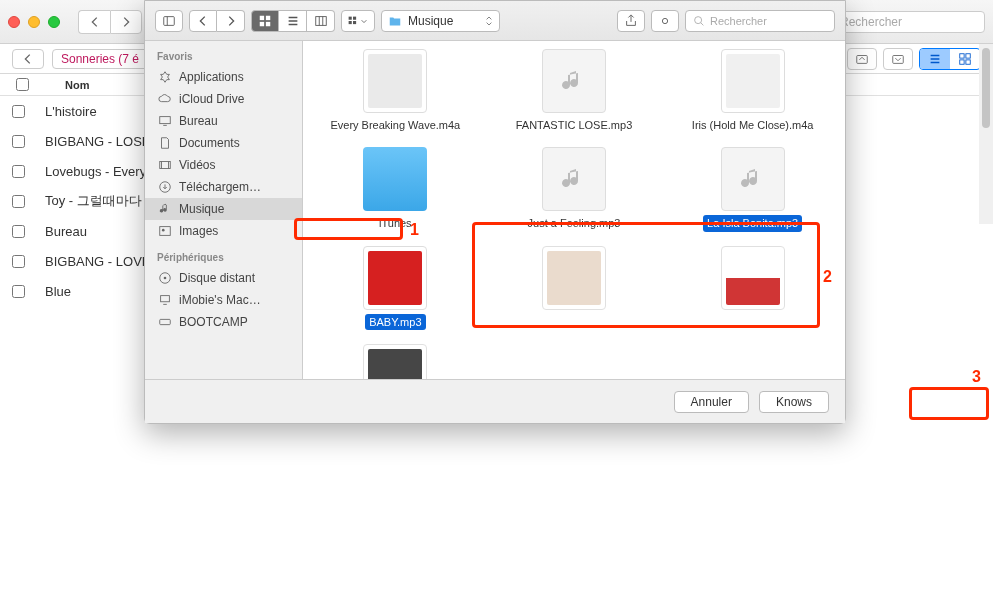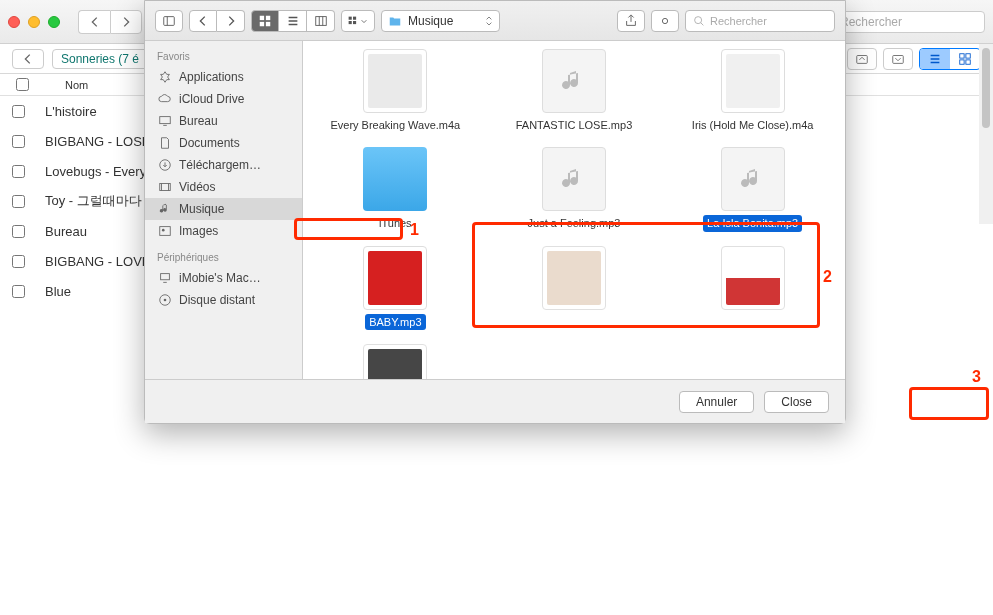"Sonneries (7 é" .nav-pill { color: #0f766e -> #be185d }
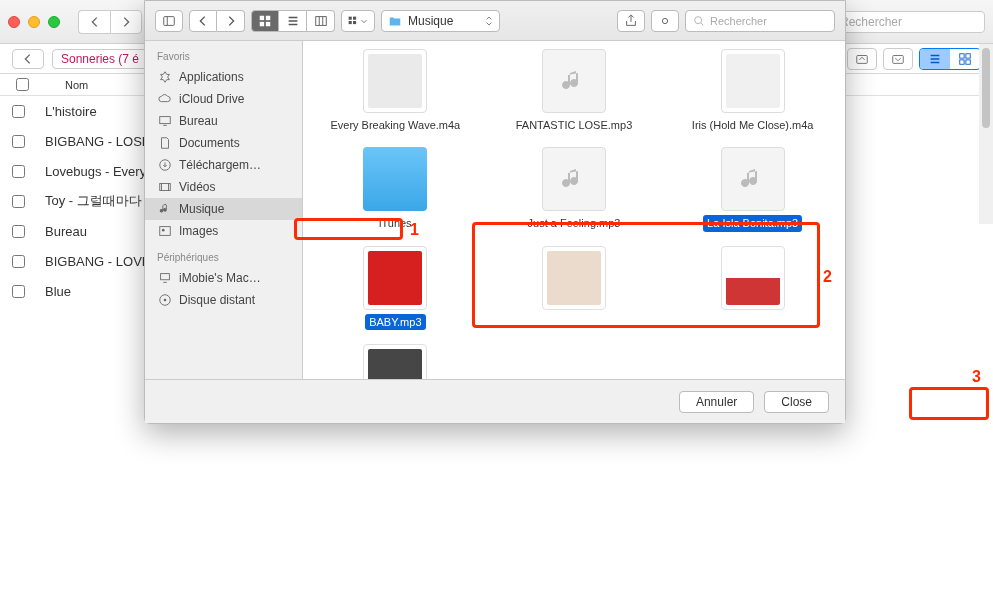"Favoris" .sidebar-section { font-weight: 400 -> 700 }
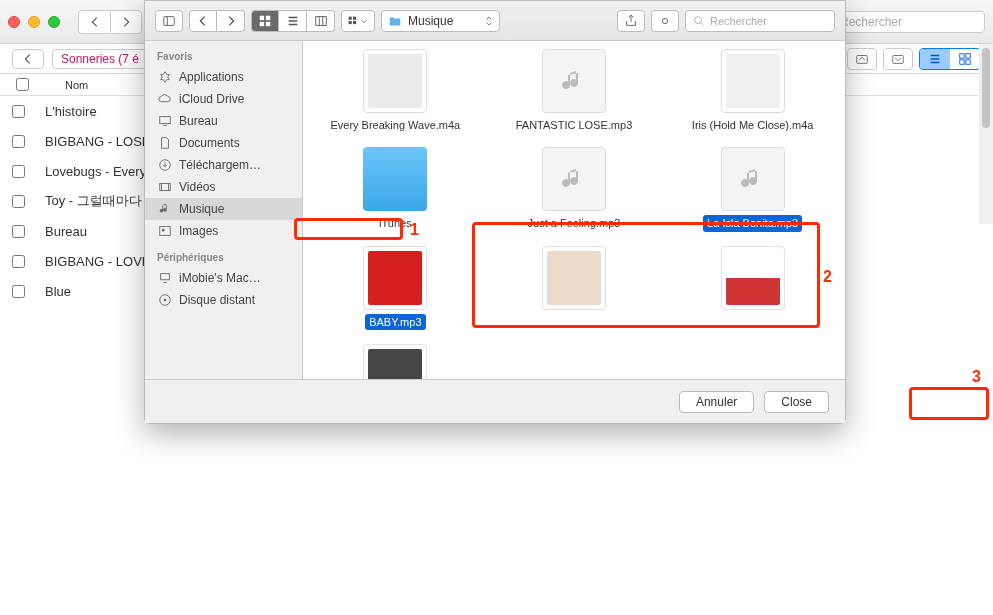"Nom" .list-header .col-nom { font-weight: none -> bold }
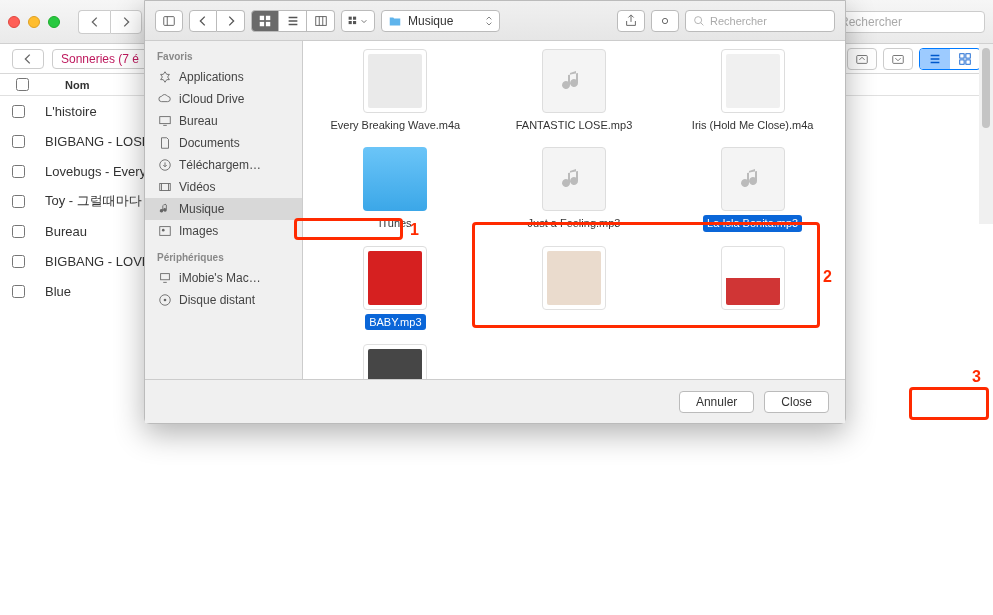"Téléchargem…" div.sidebar-item { order: before "Vidéos" -> after "Vidéos" }
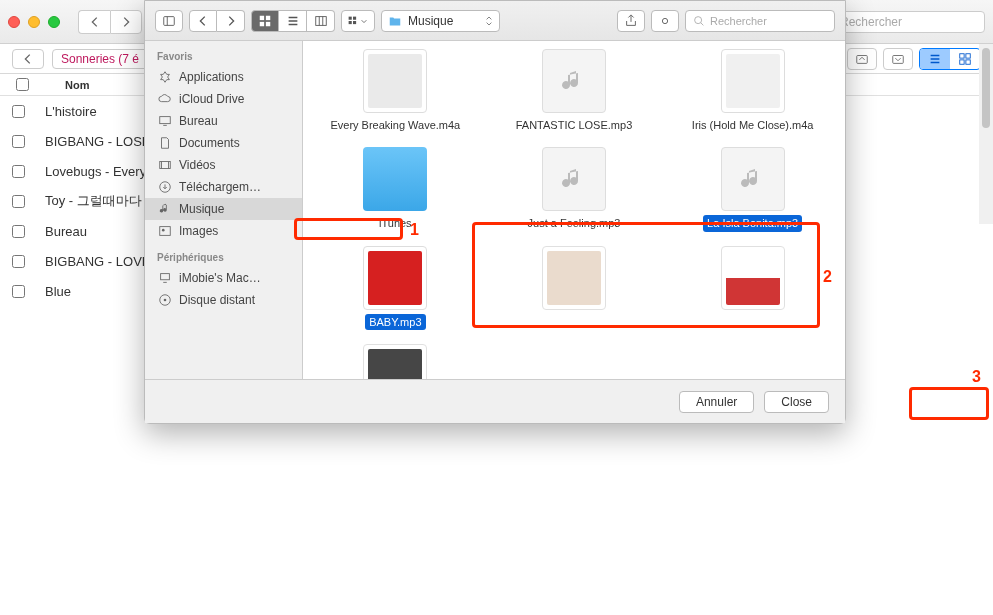"iMobie's Mac…" div.sidebar-item { order: before "Disque distant" -> after "Disque distant" }
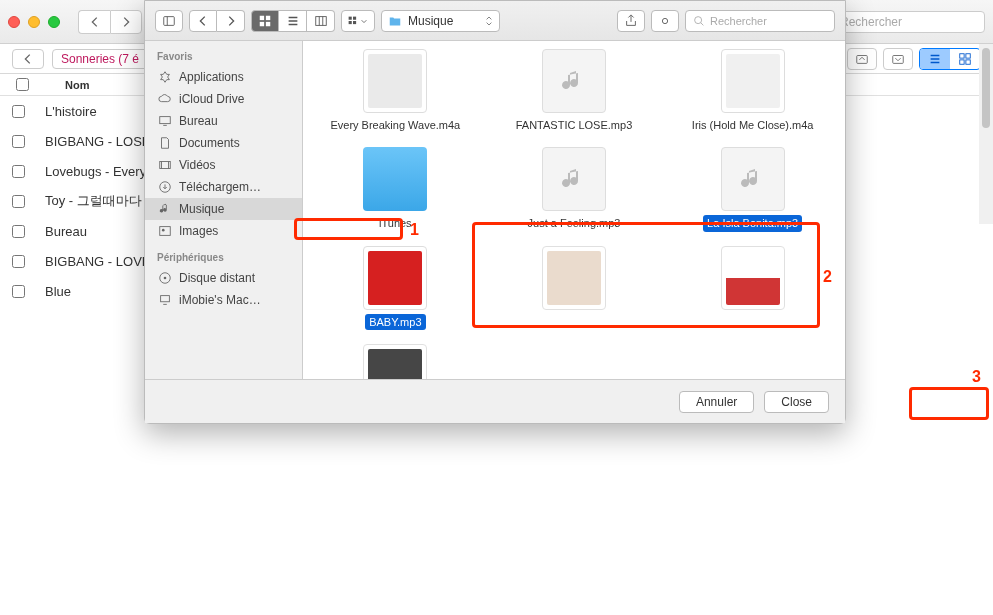"BOOTCAMP" div.sidebar-item { html: none -> <div> <span> <svg> <rect></rect> </svg> </span> <span>BOOTCAMP</span> </div> }
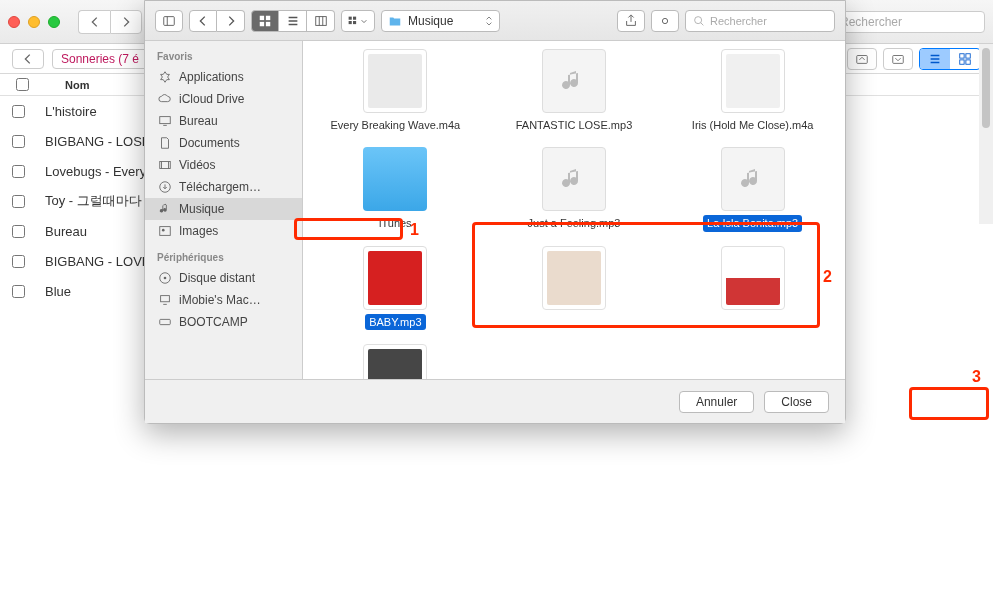"Close" button.dlg-btn { text: Close -> Knows }
